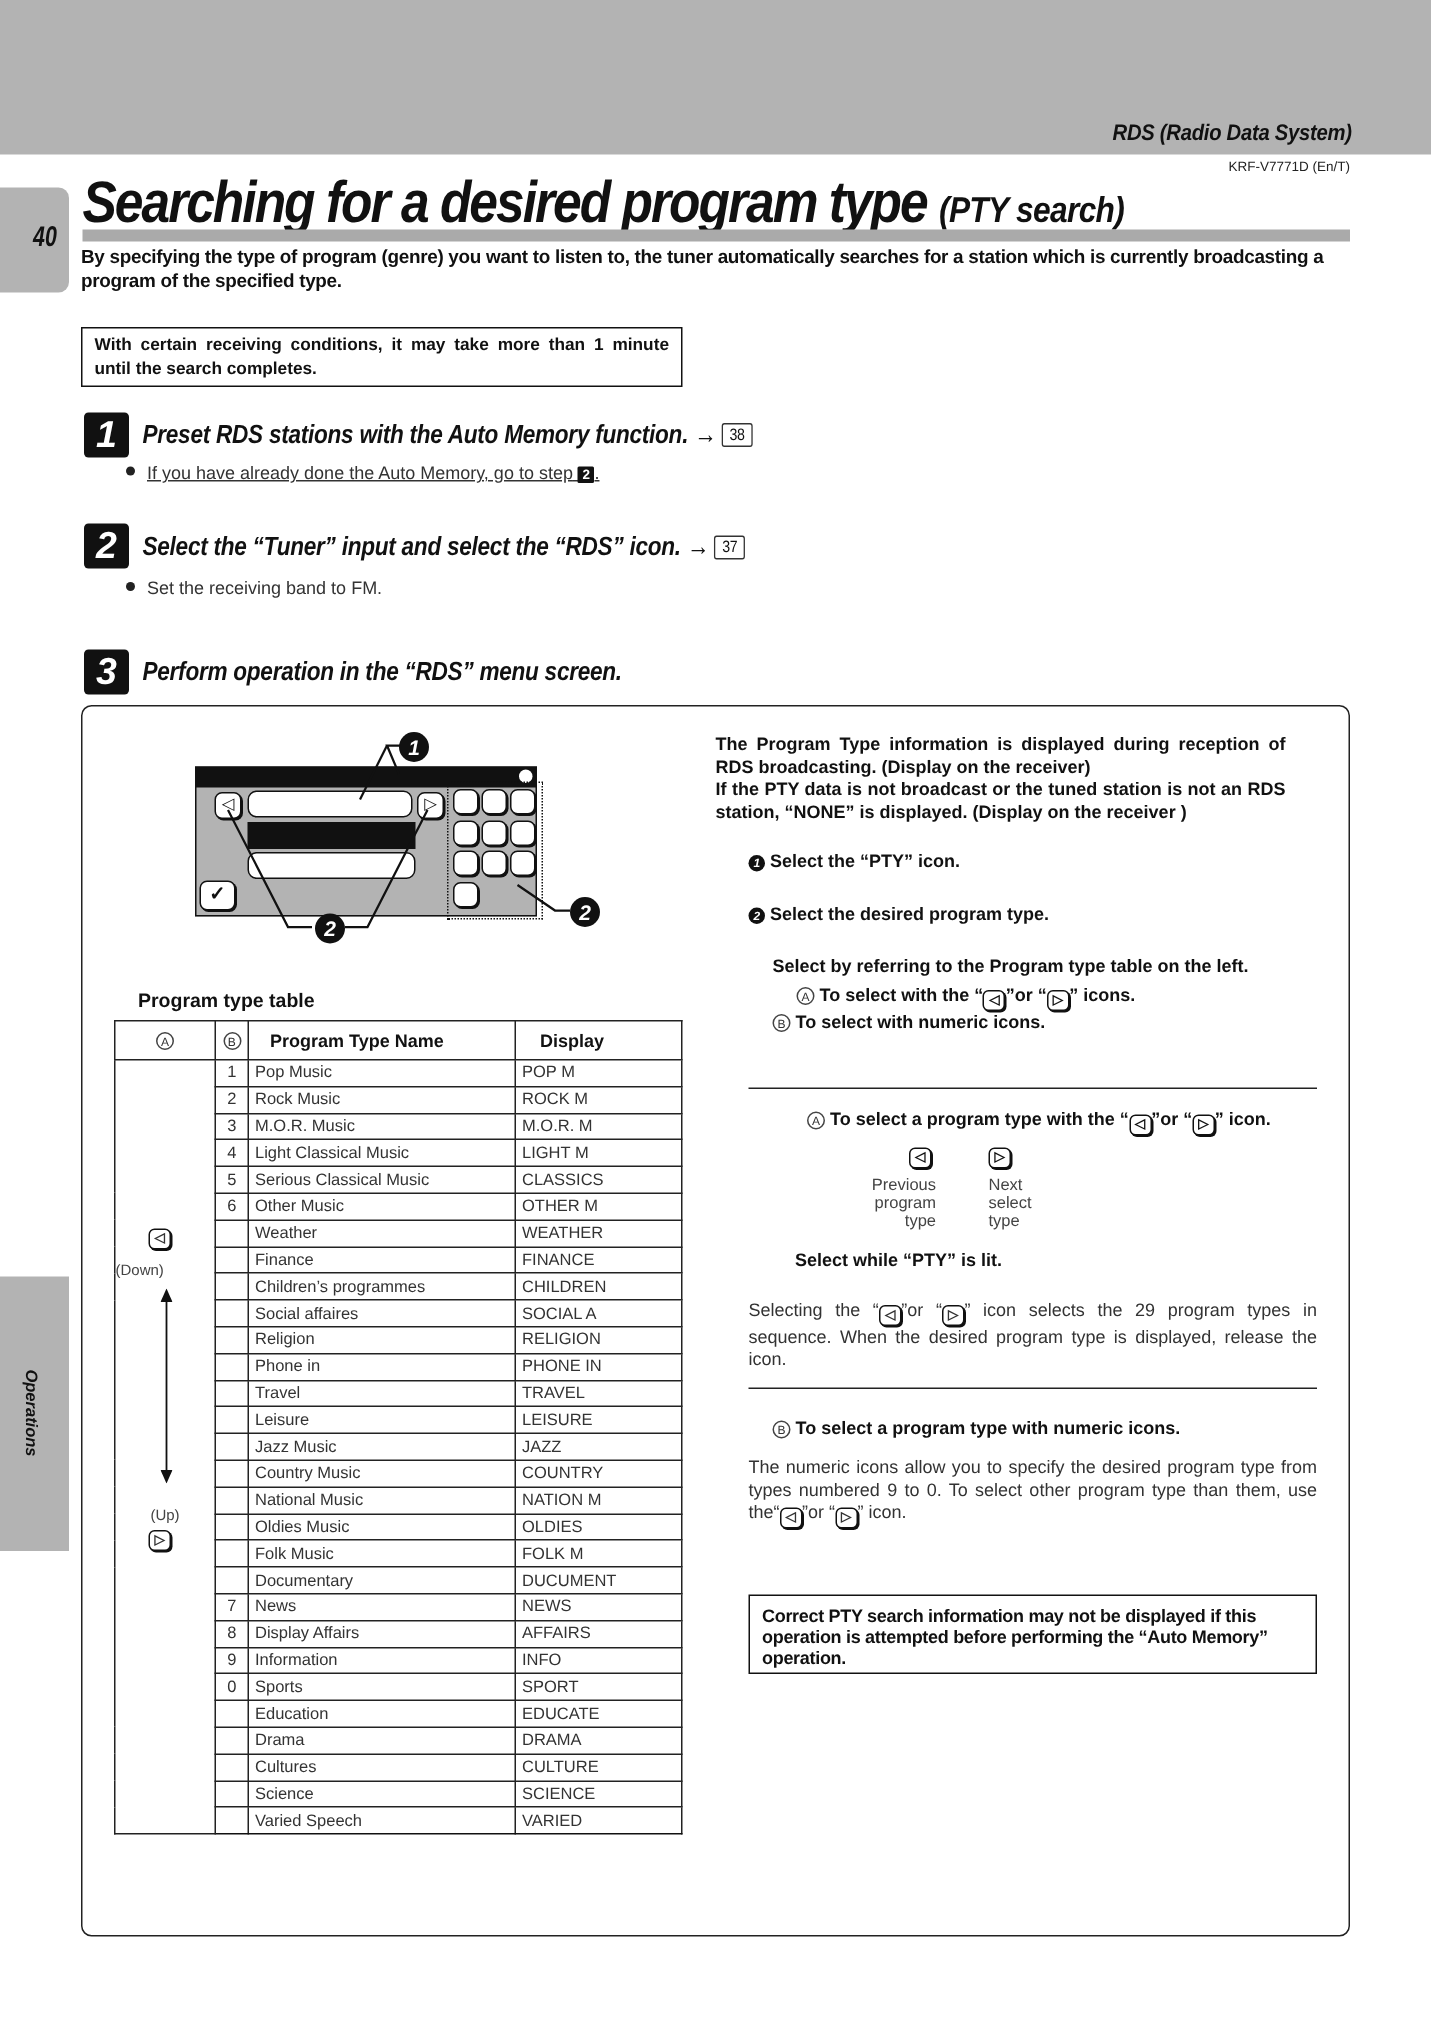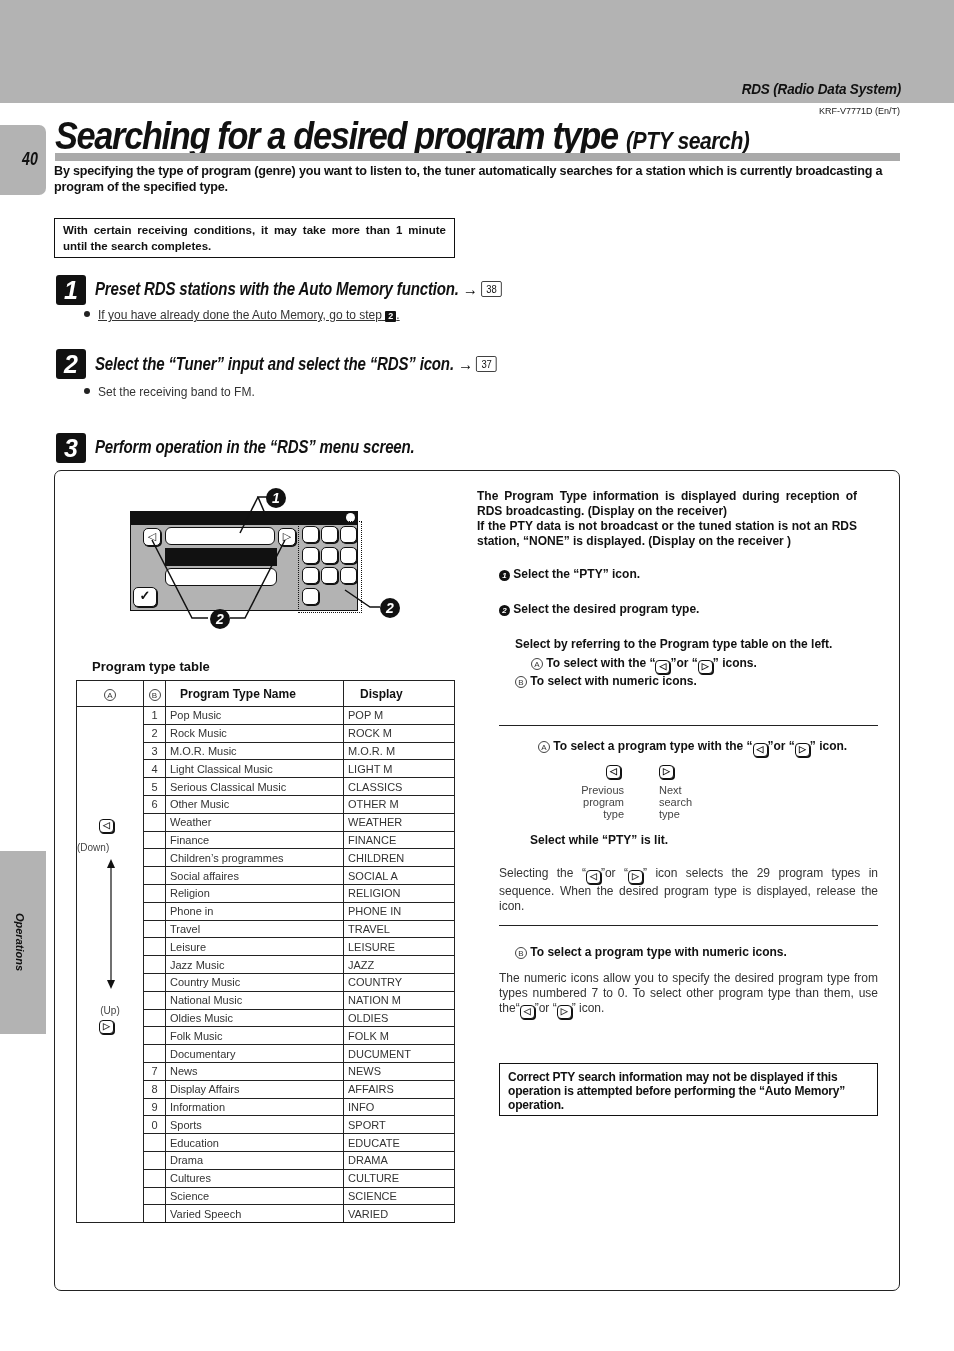"Next search type" div.abs { text: search -> select }
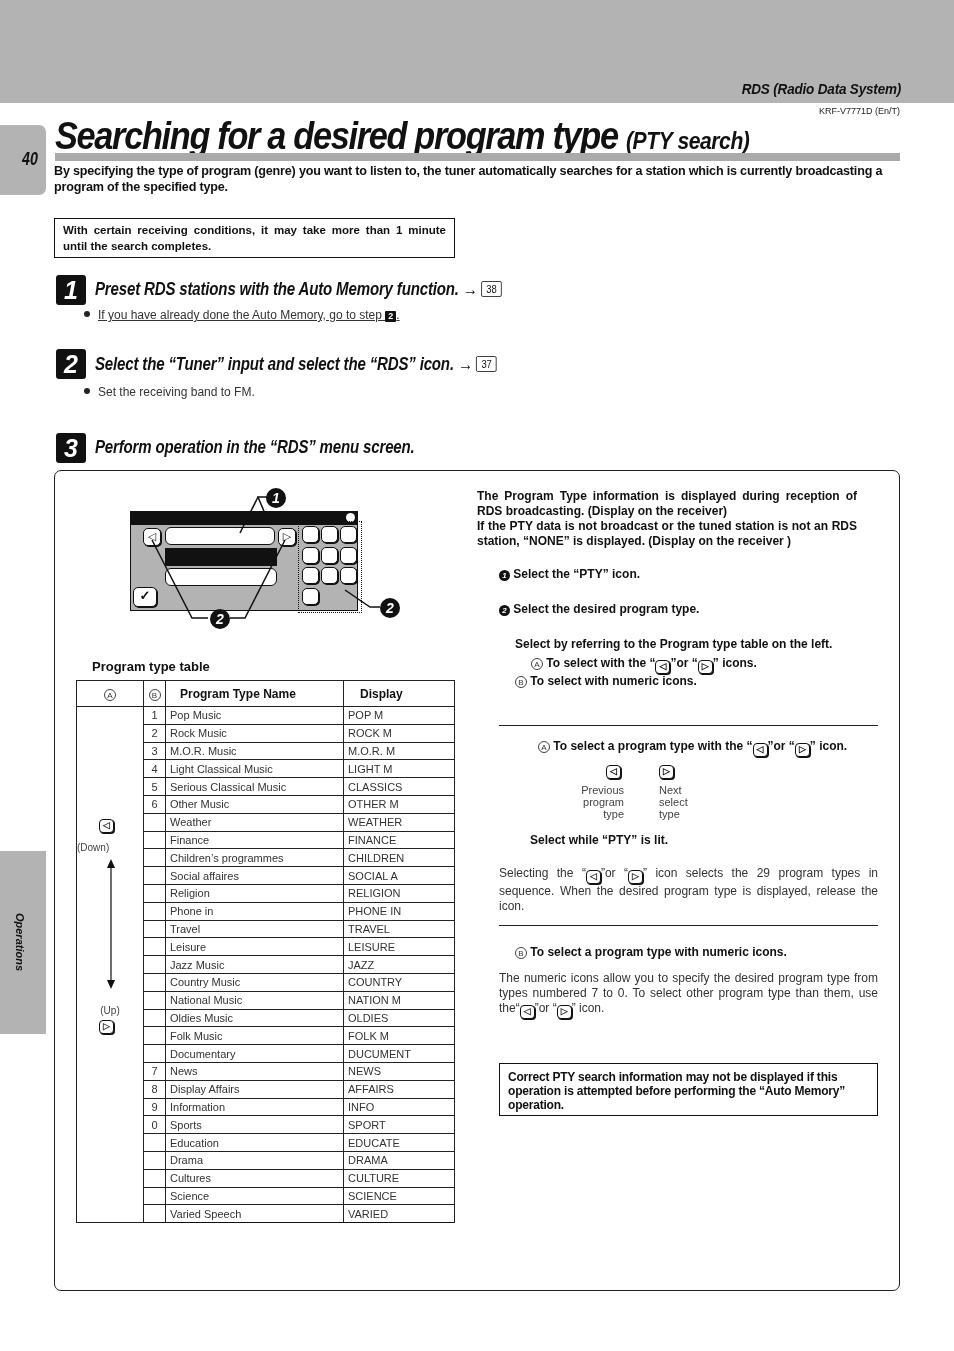"The numeric icons allow you" span { text: 7 -> 9 }
